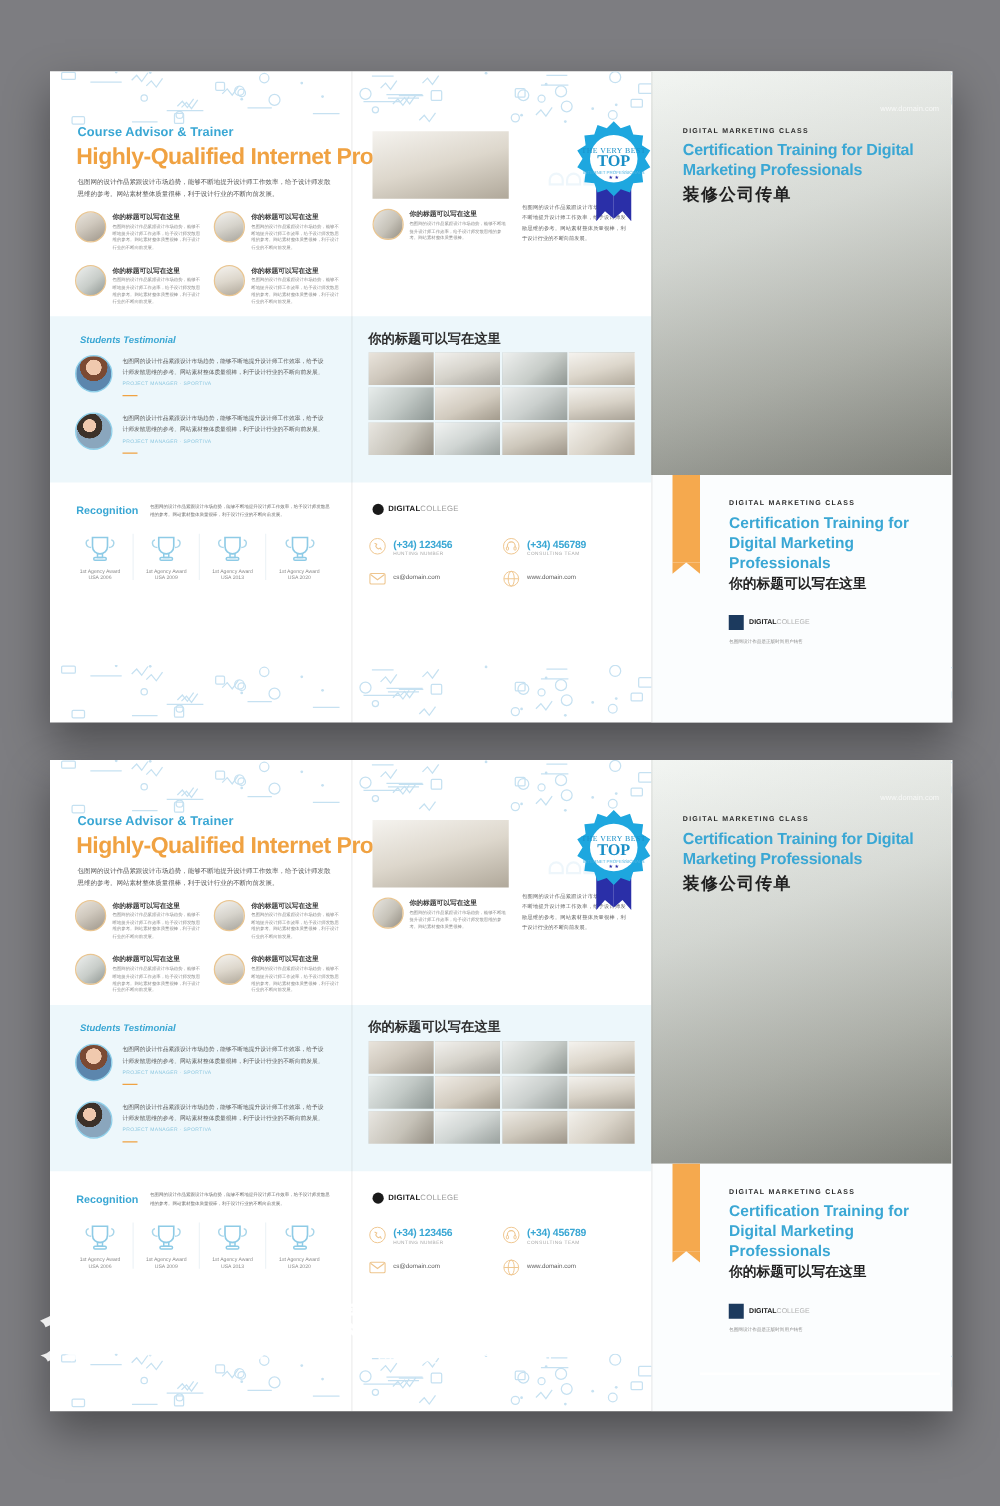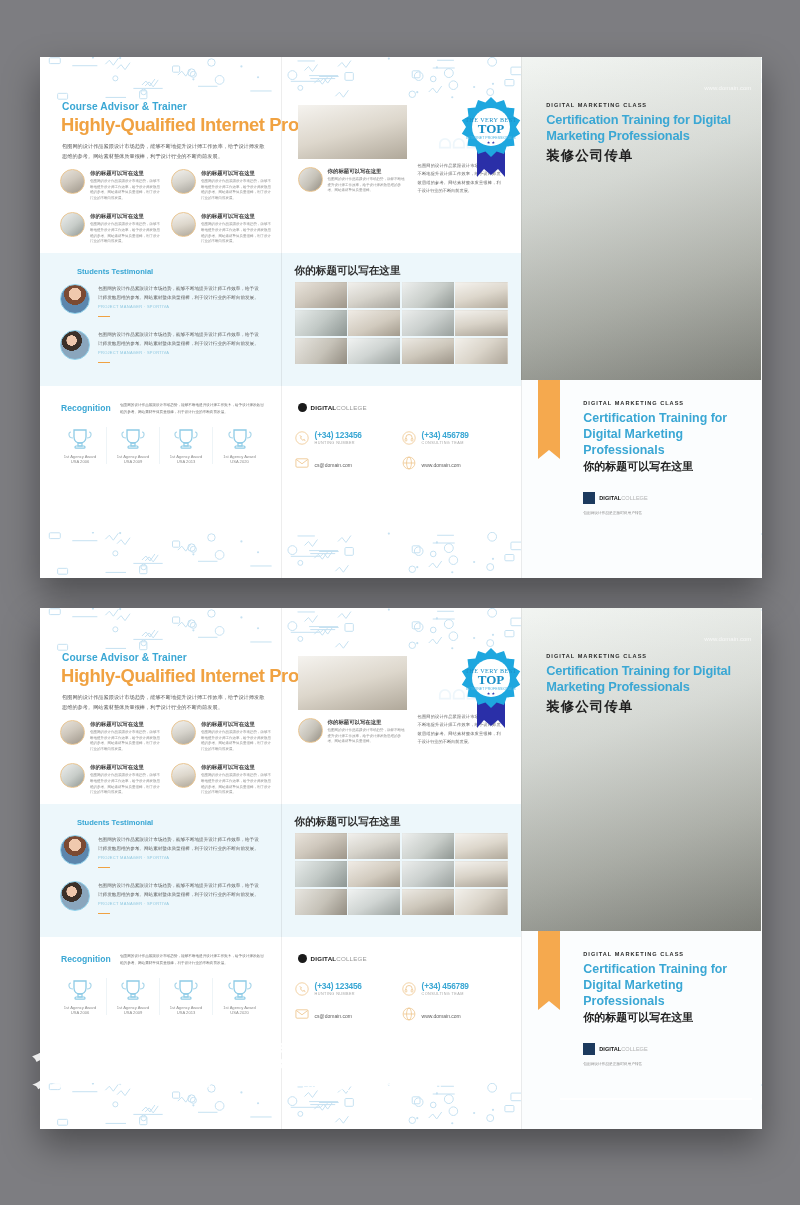"Students Testimonial" .t-head { font-style: none -> italic; left: 37px -> 24px }
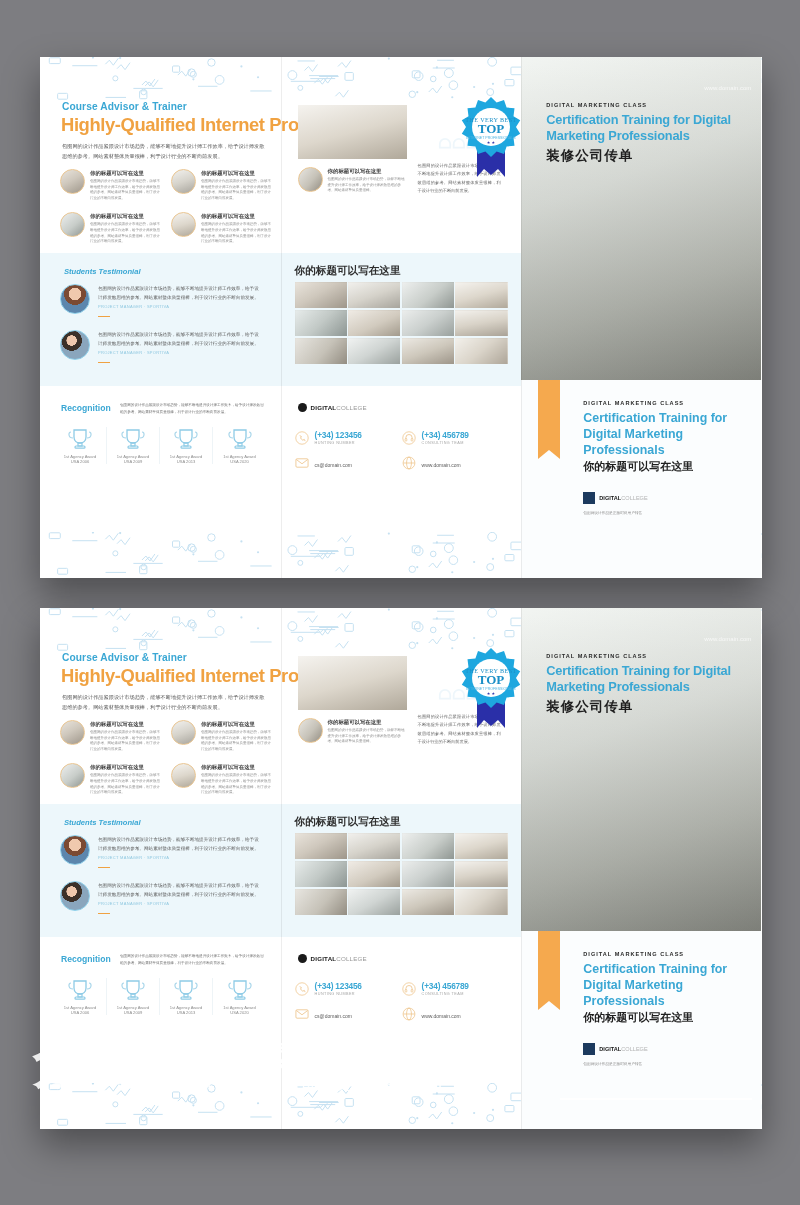"(+34) 123456" .cbox { align-items: center -> flex-start }
